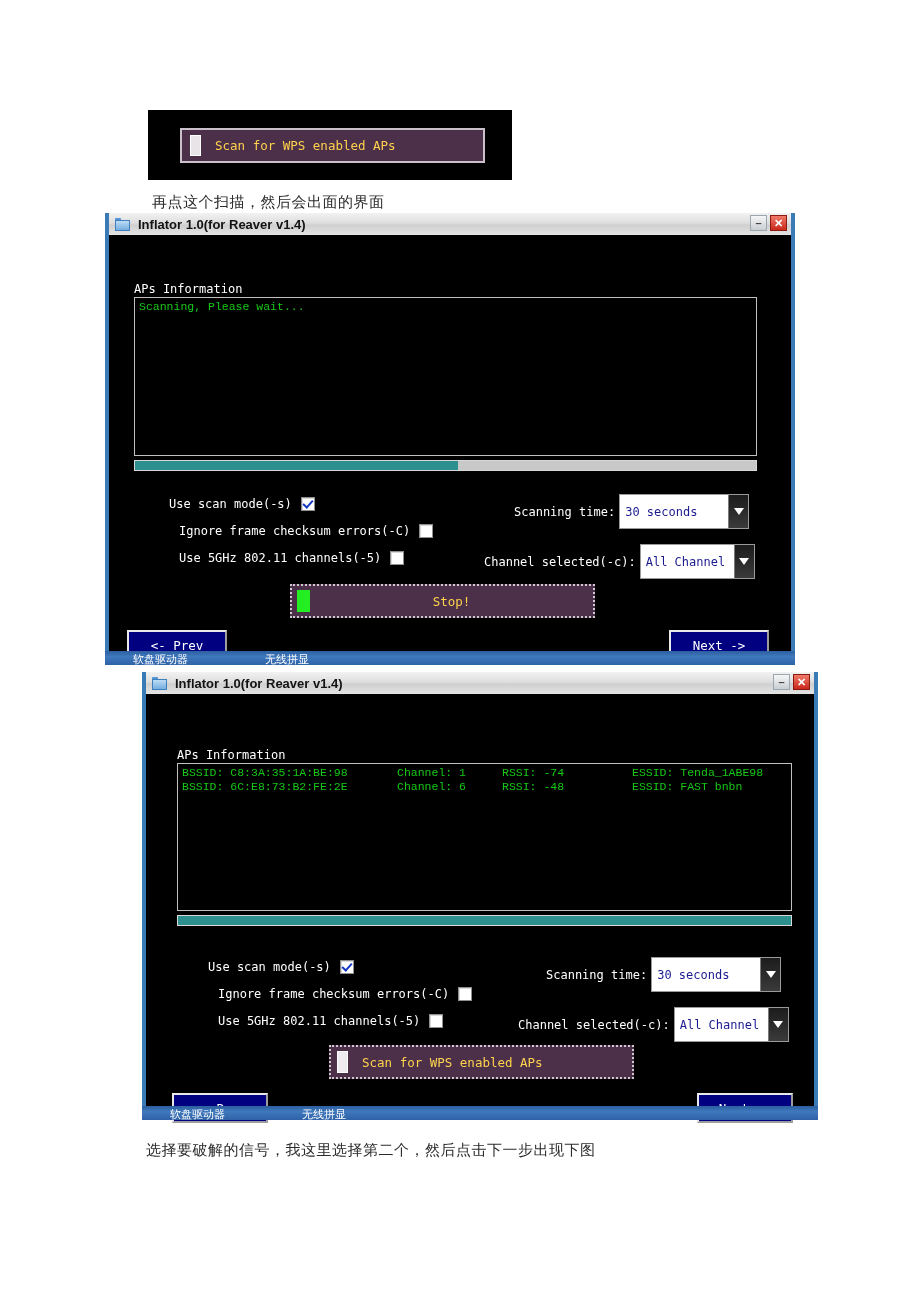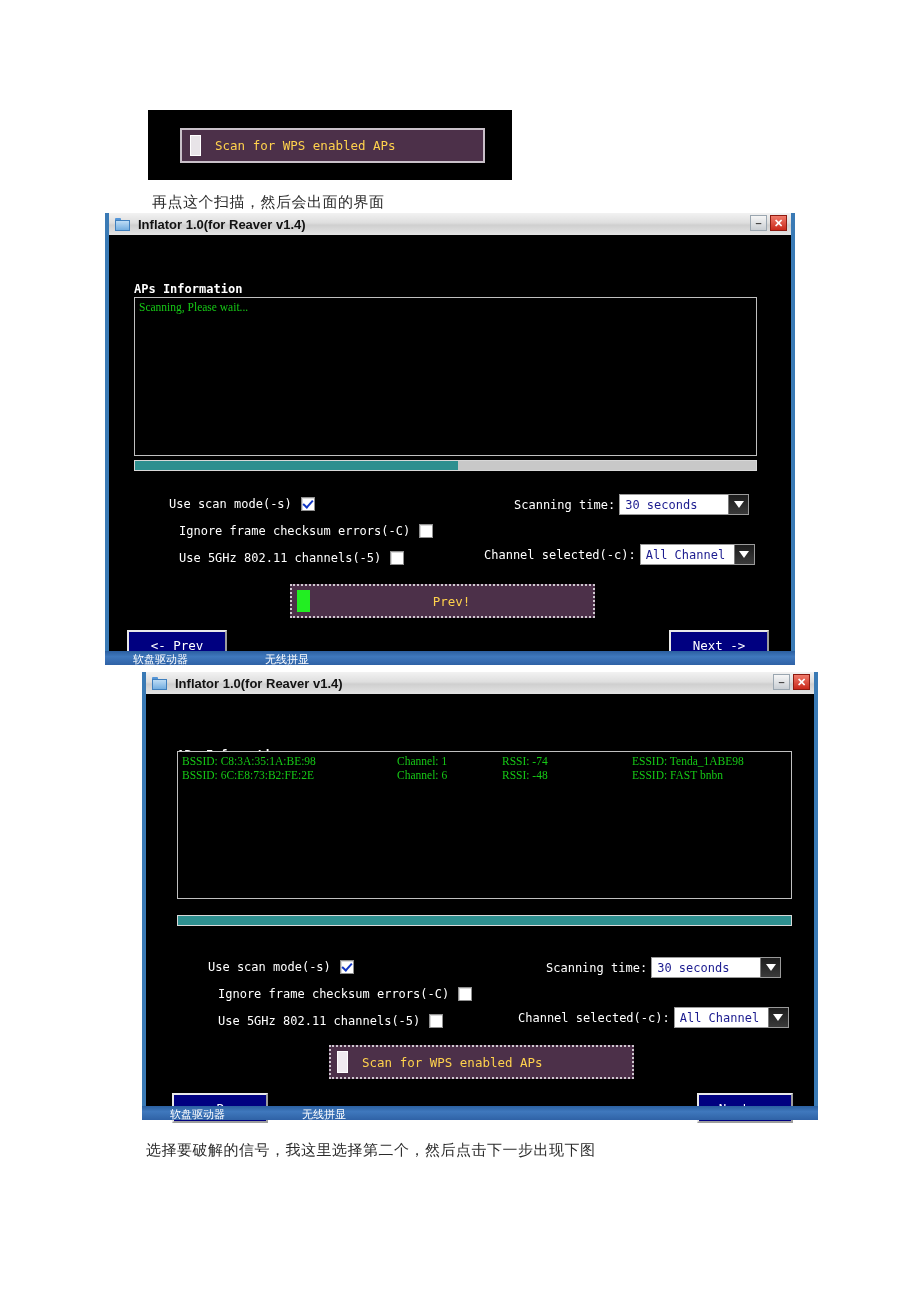"APs Information" .aps-label { font-weight: bold -> none }
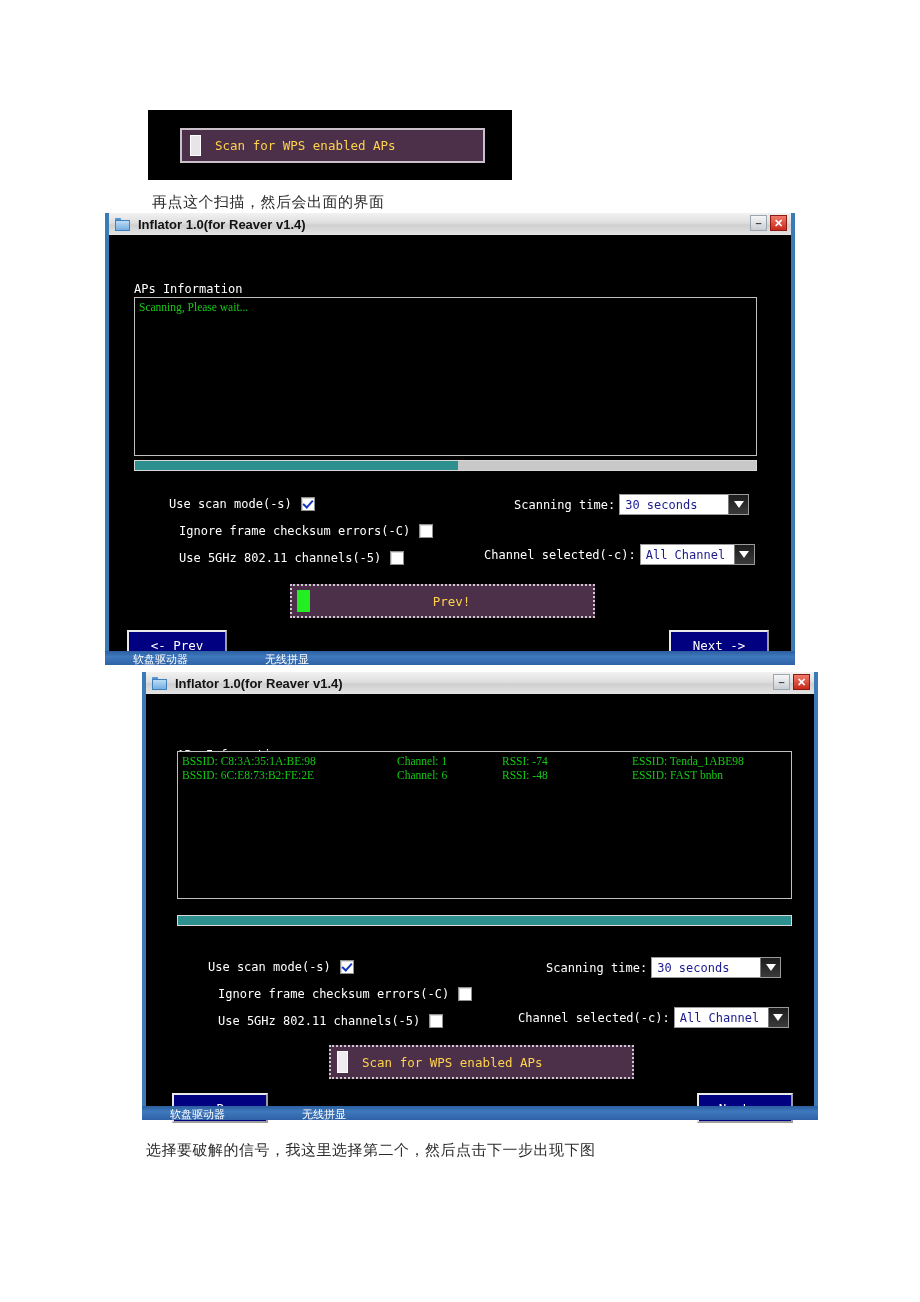"Scanning, Please wait..." .aps-line { font-family: Liberation Serif, serif -> Liberation Mono, monospace }
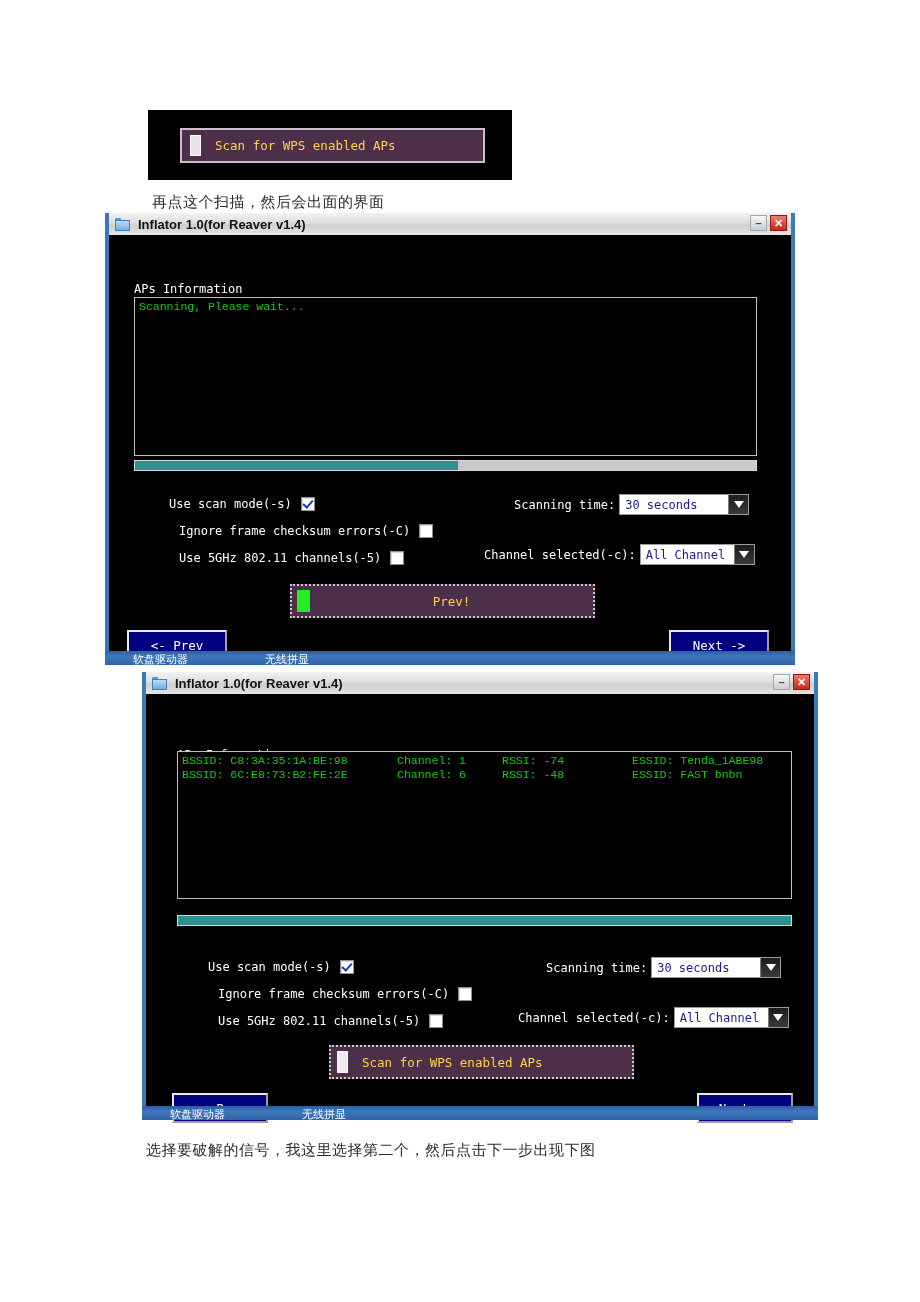"30 seconds" .dropdown { height: 21px -> 35px }
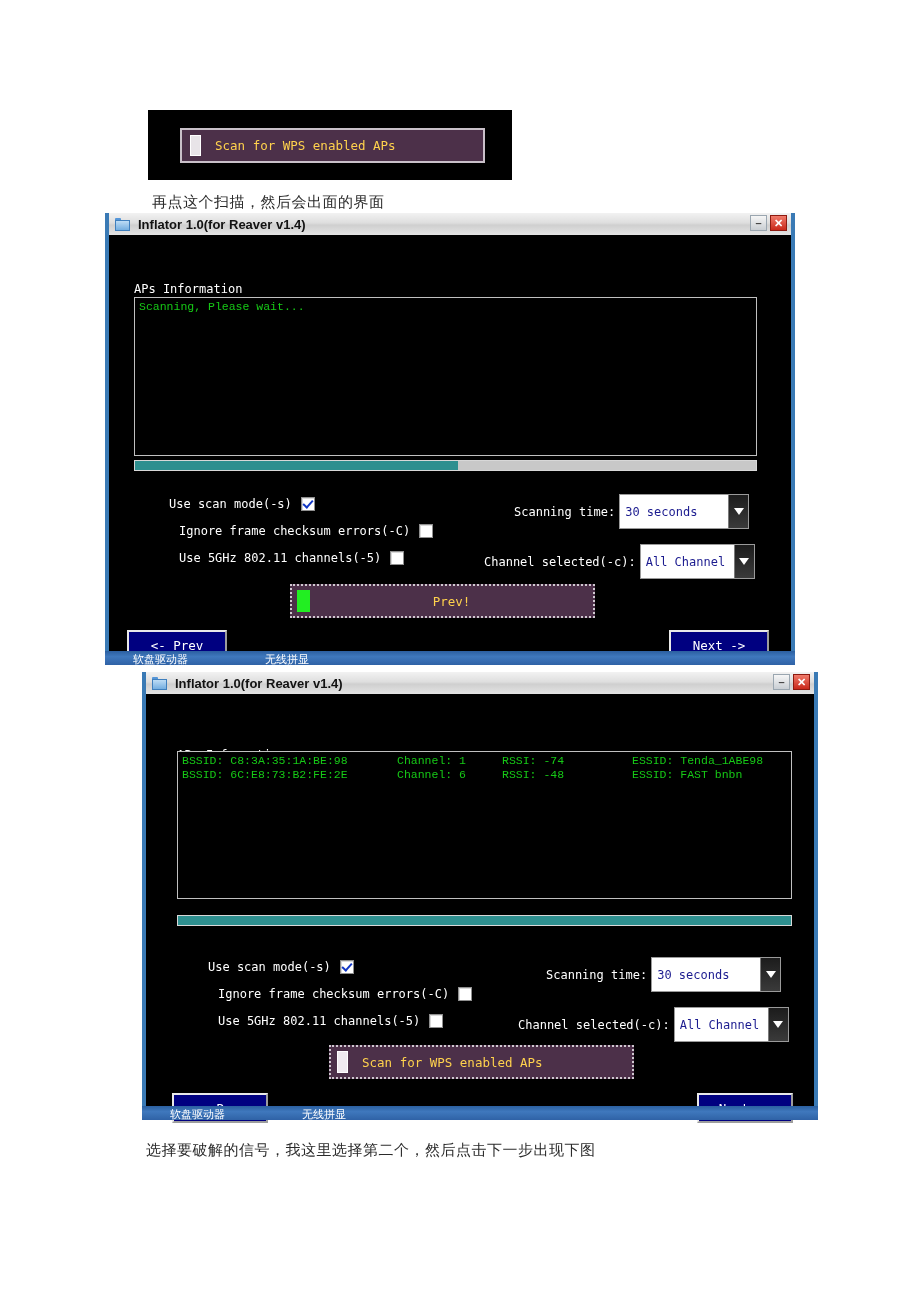"Prev!" div.lbl { text: Prev -> Stop }
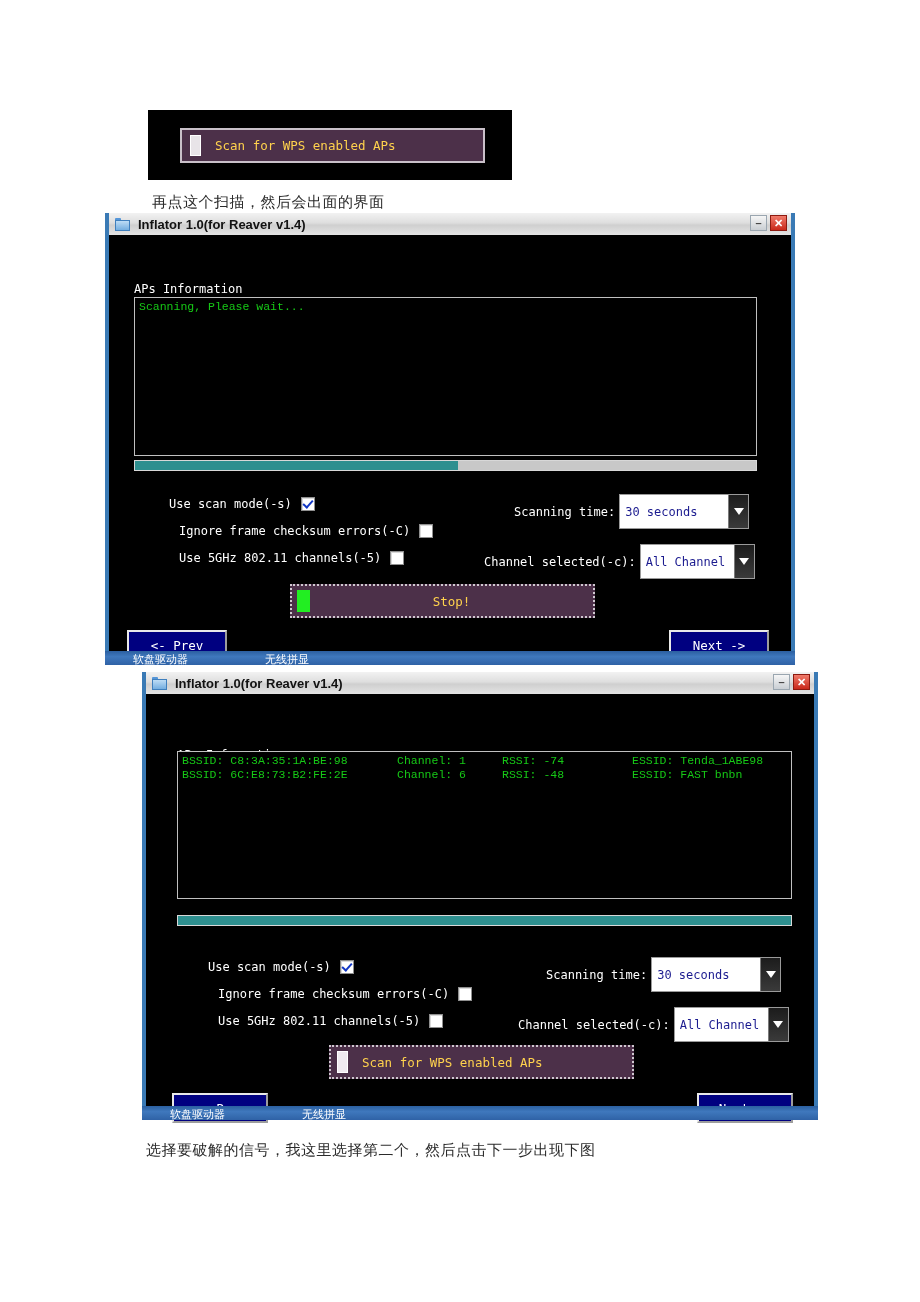"BSSID: C8:3A:35:1A:BE:98" div.aps-box { top: 57px -> 69px }
